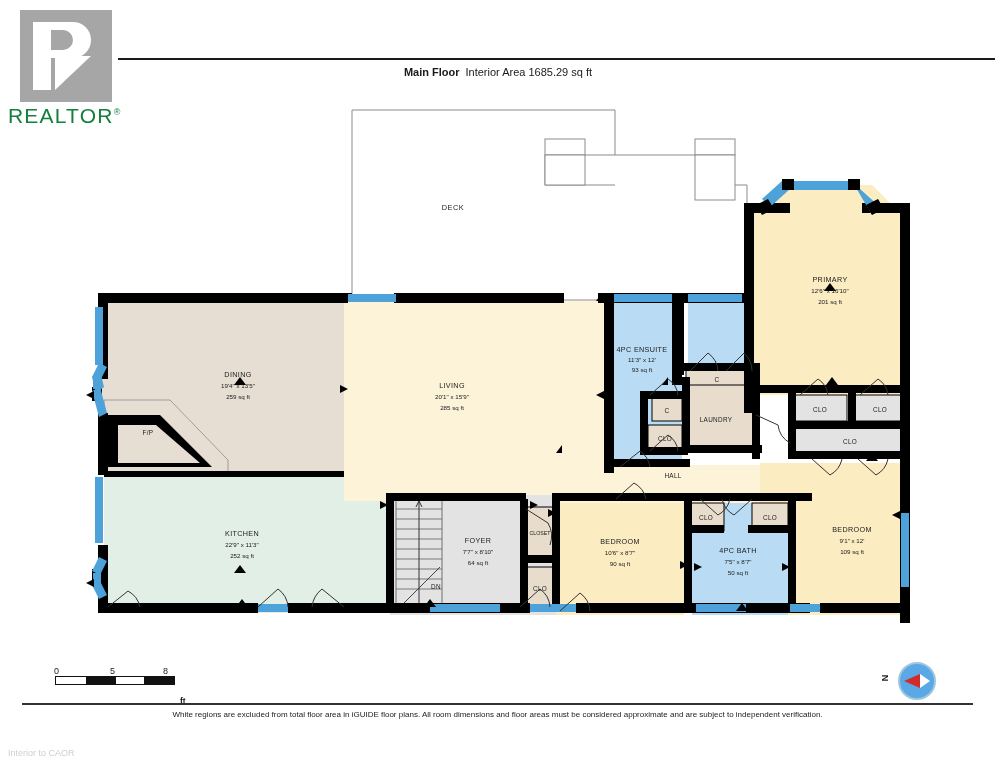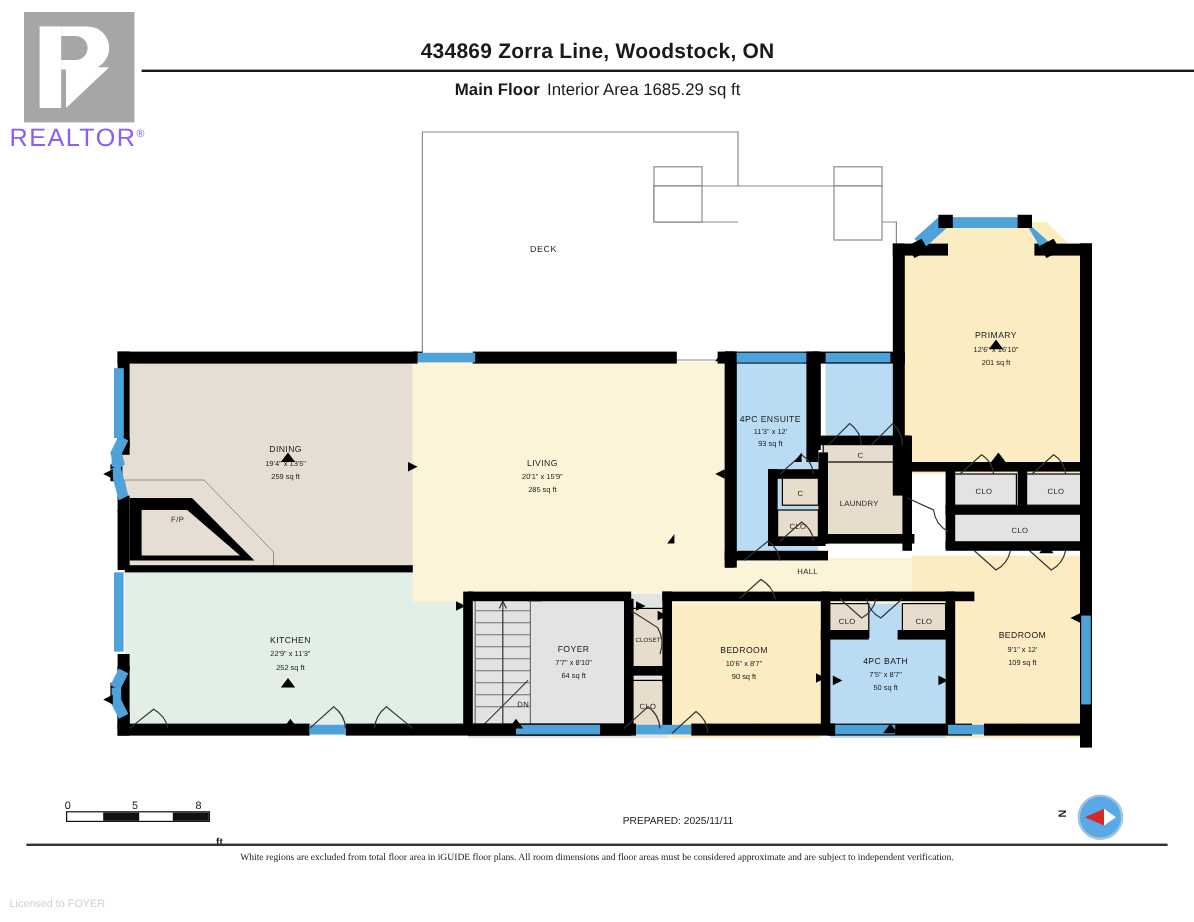"434869 Zorra Line, Woodstock, ON" div.title { html: <div>434869 Zorra Line, Woodstock, ON</div> -> none }
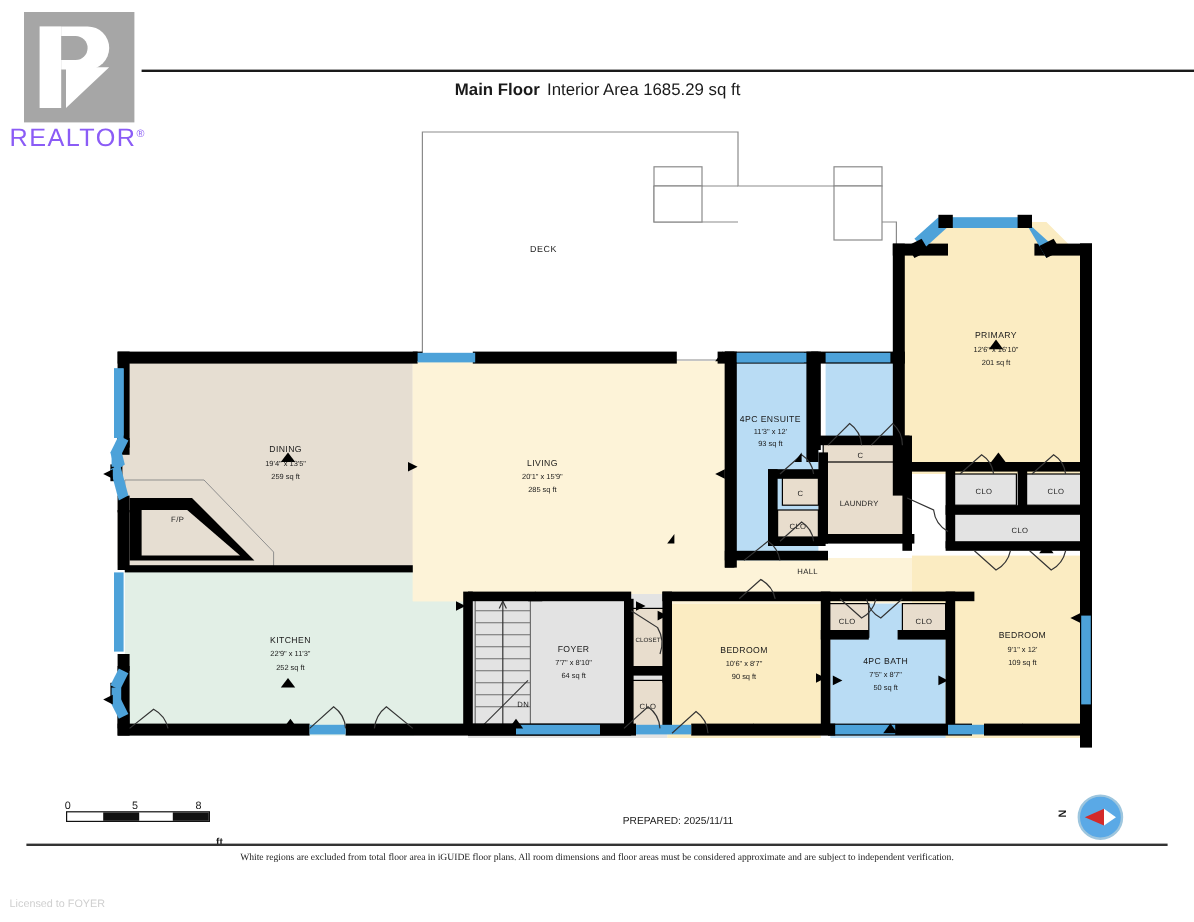"Main Floor Interior Area 1685.29" .subtitle { font-size: 14px -> 11px }
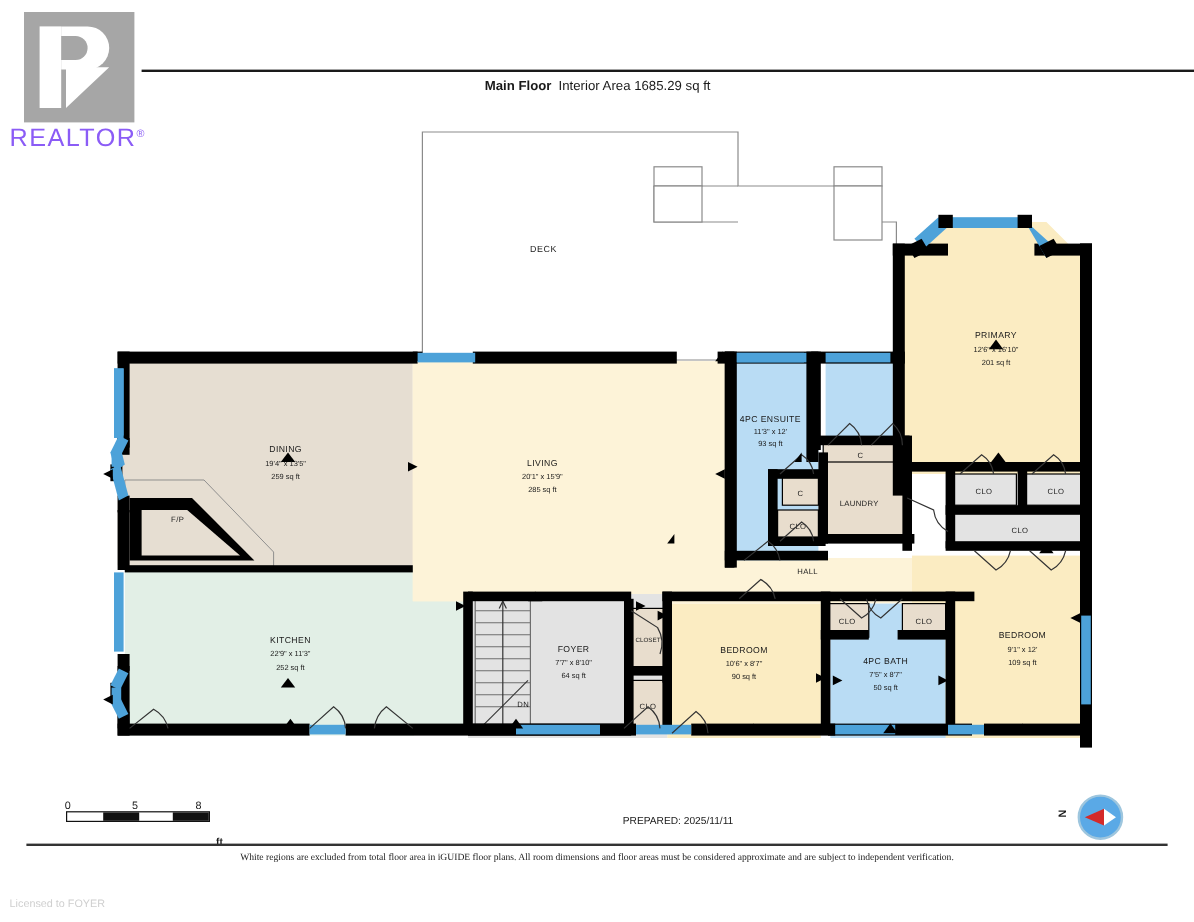"REALTOR®" .logo-text { color: #8b5cf6 -> #15803d }
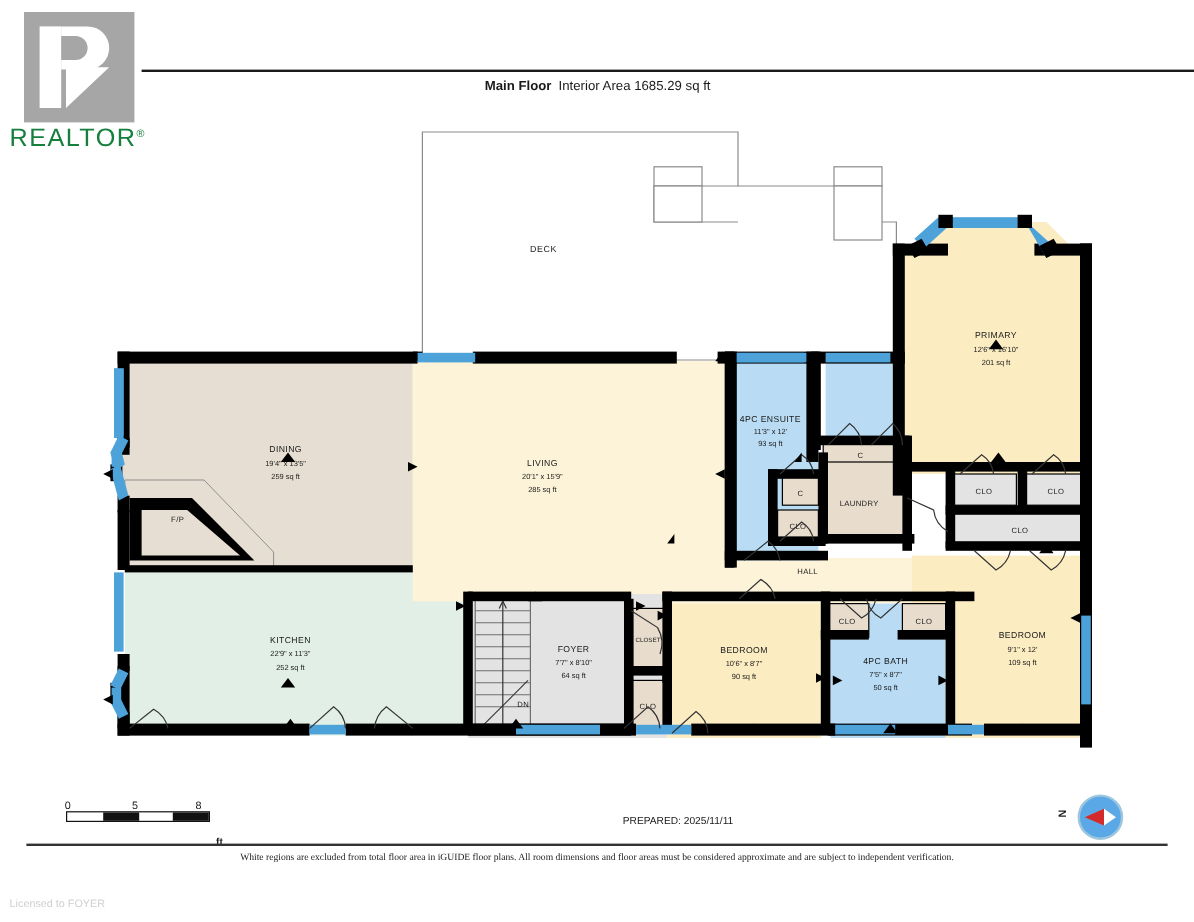"PREPARED: 2025/11/11" div.prepared { html: <div>PREPARED: 2025/11/11</div> -> none }
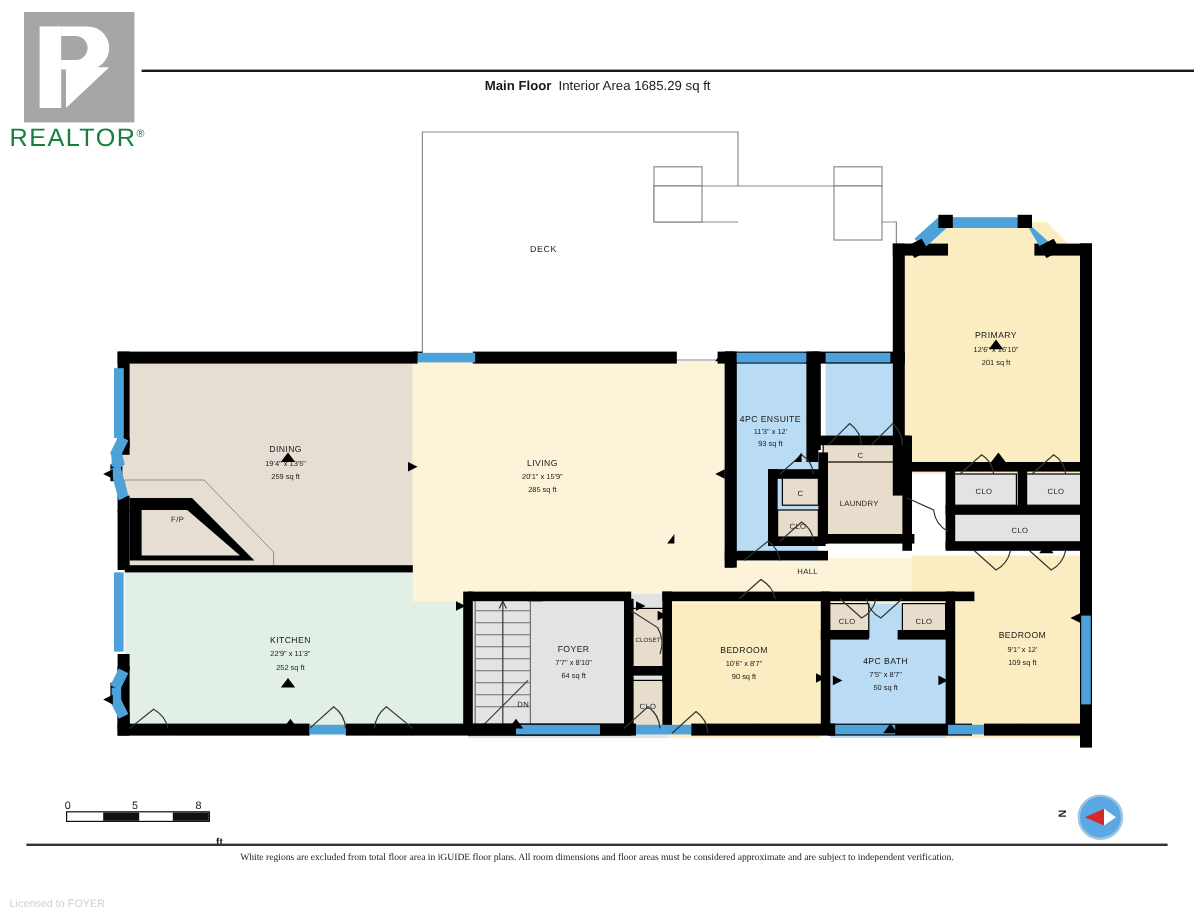"White regions are excluded from" .disclaimer { font-family: Liberation Serif, serif -> none }
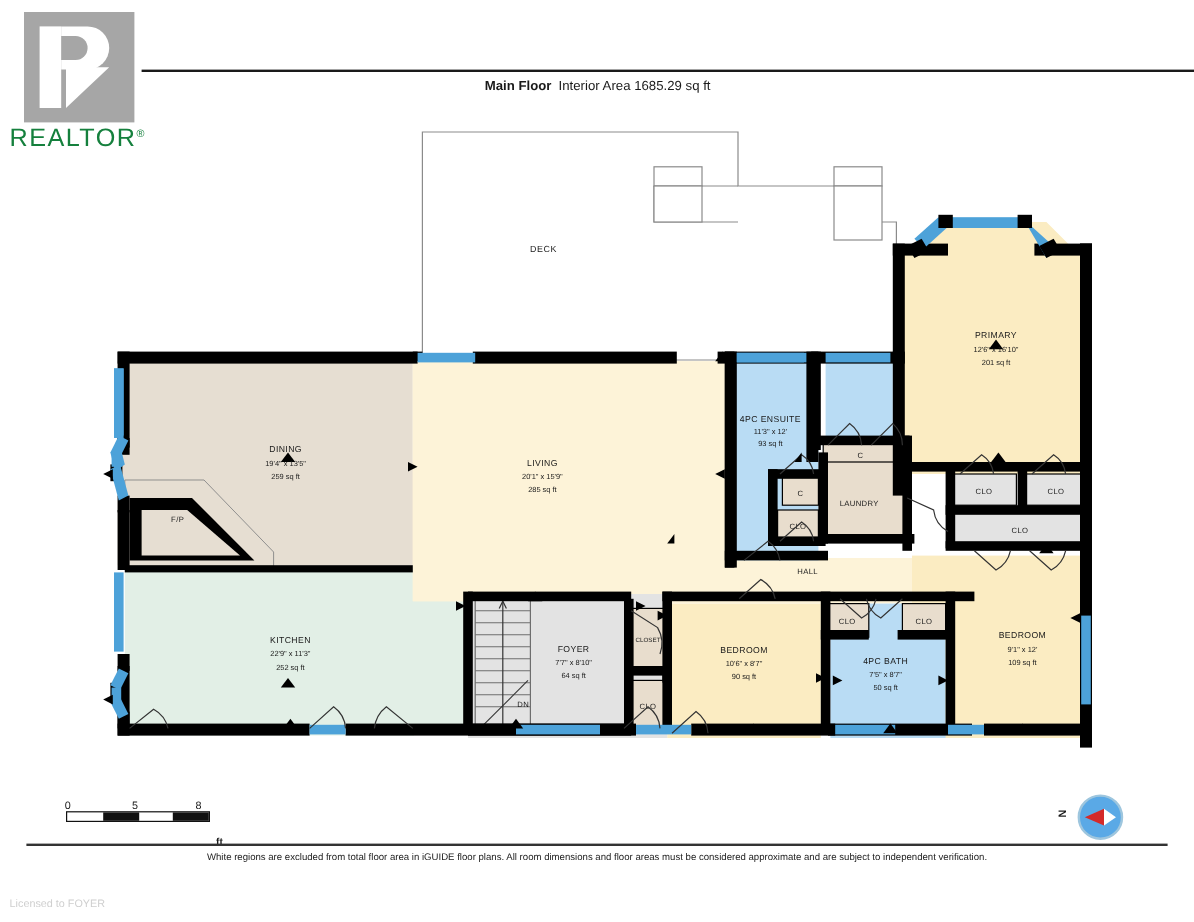"Licensed to FOYER" div.licensed { text: Licensed to FOYER -> Interior to CAOR }
